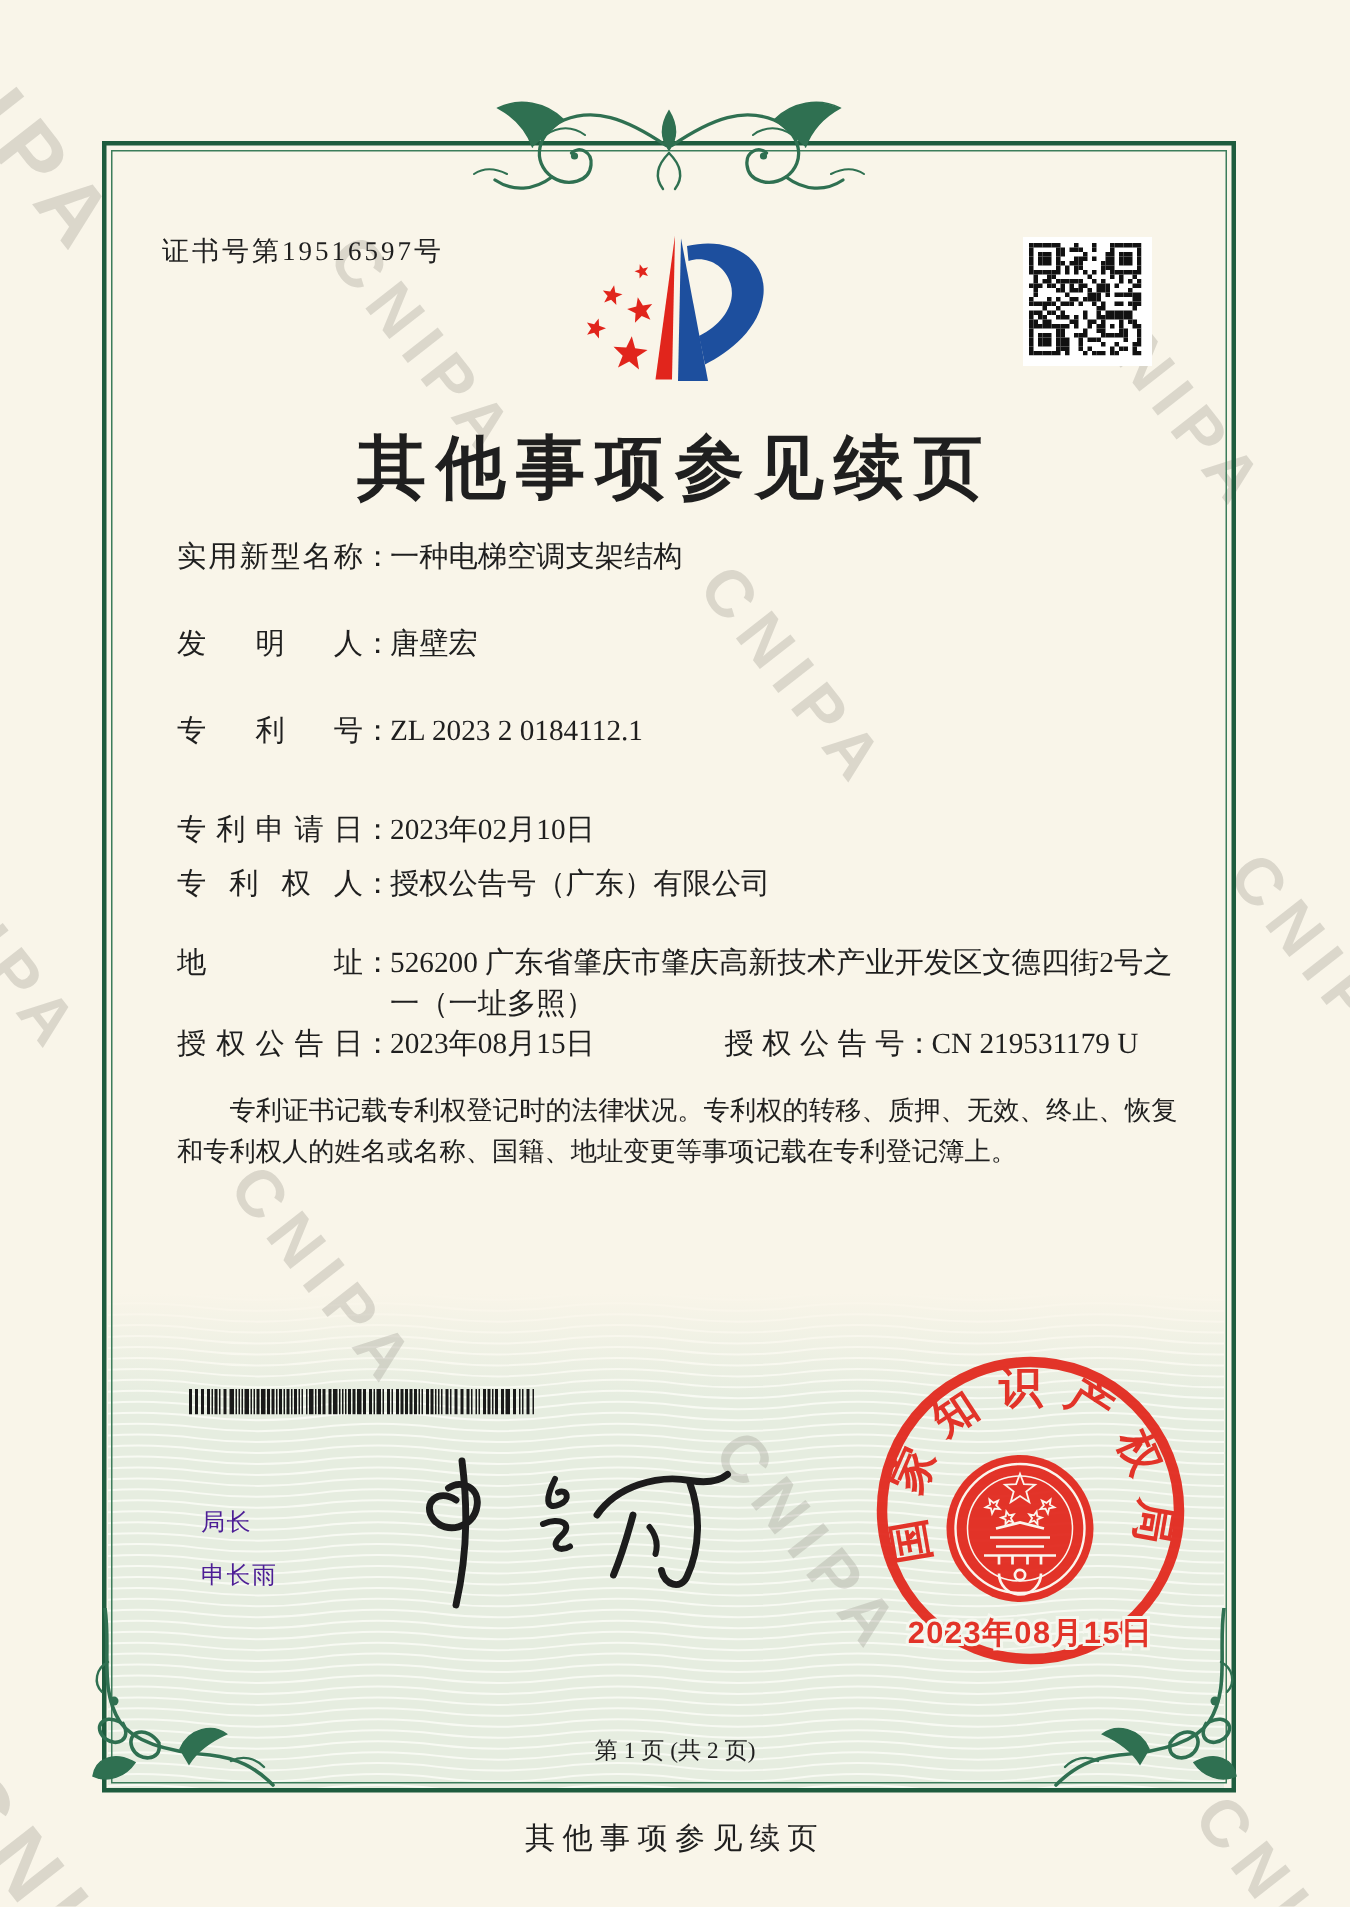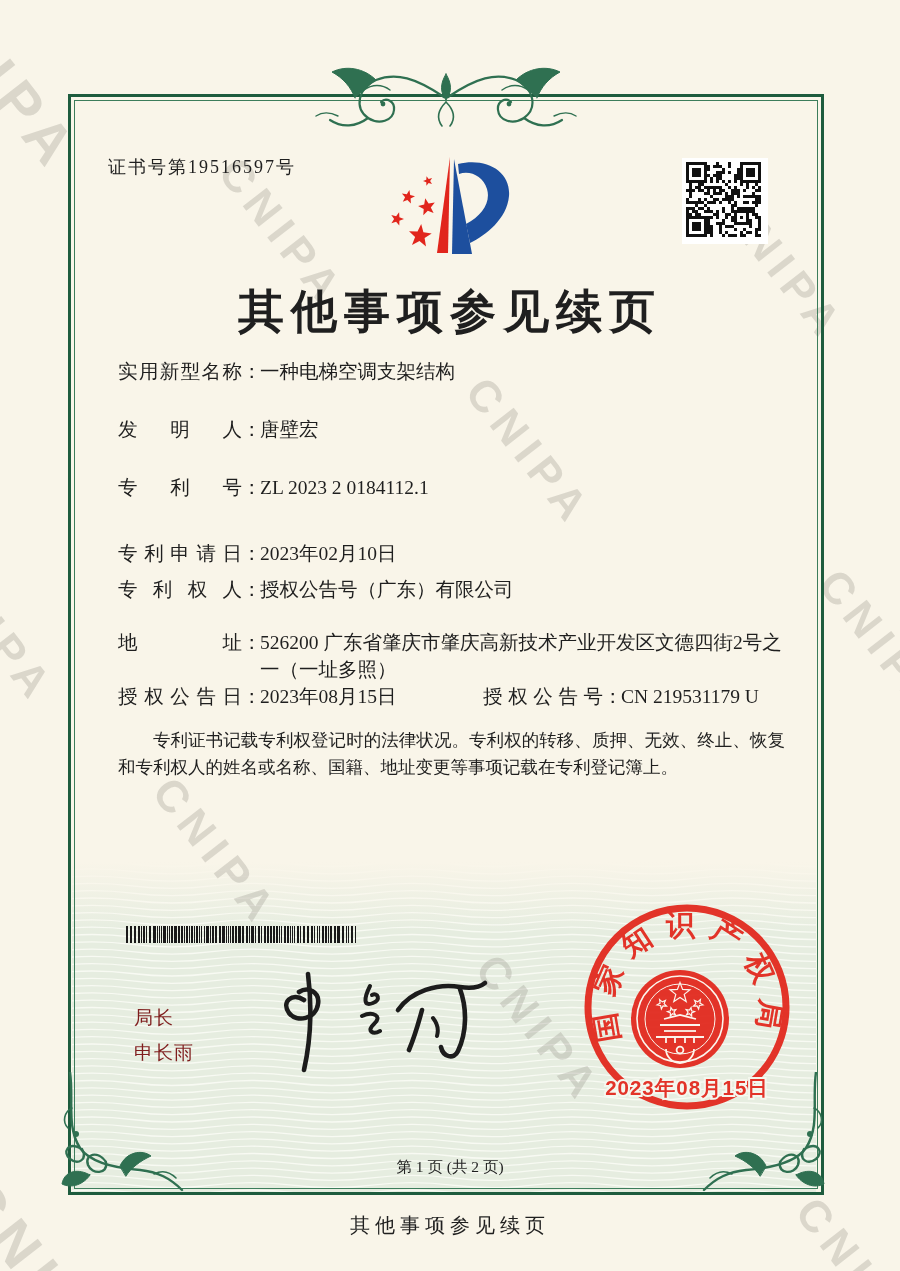"局长" .signer { color: #7f1d1d -> #4c1d95; font-size: 19px -> 16px }
